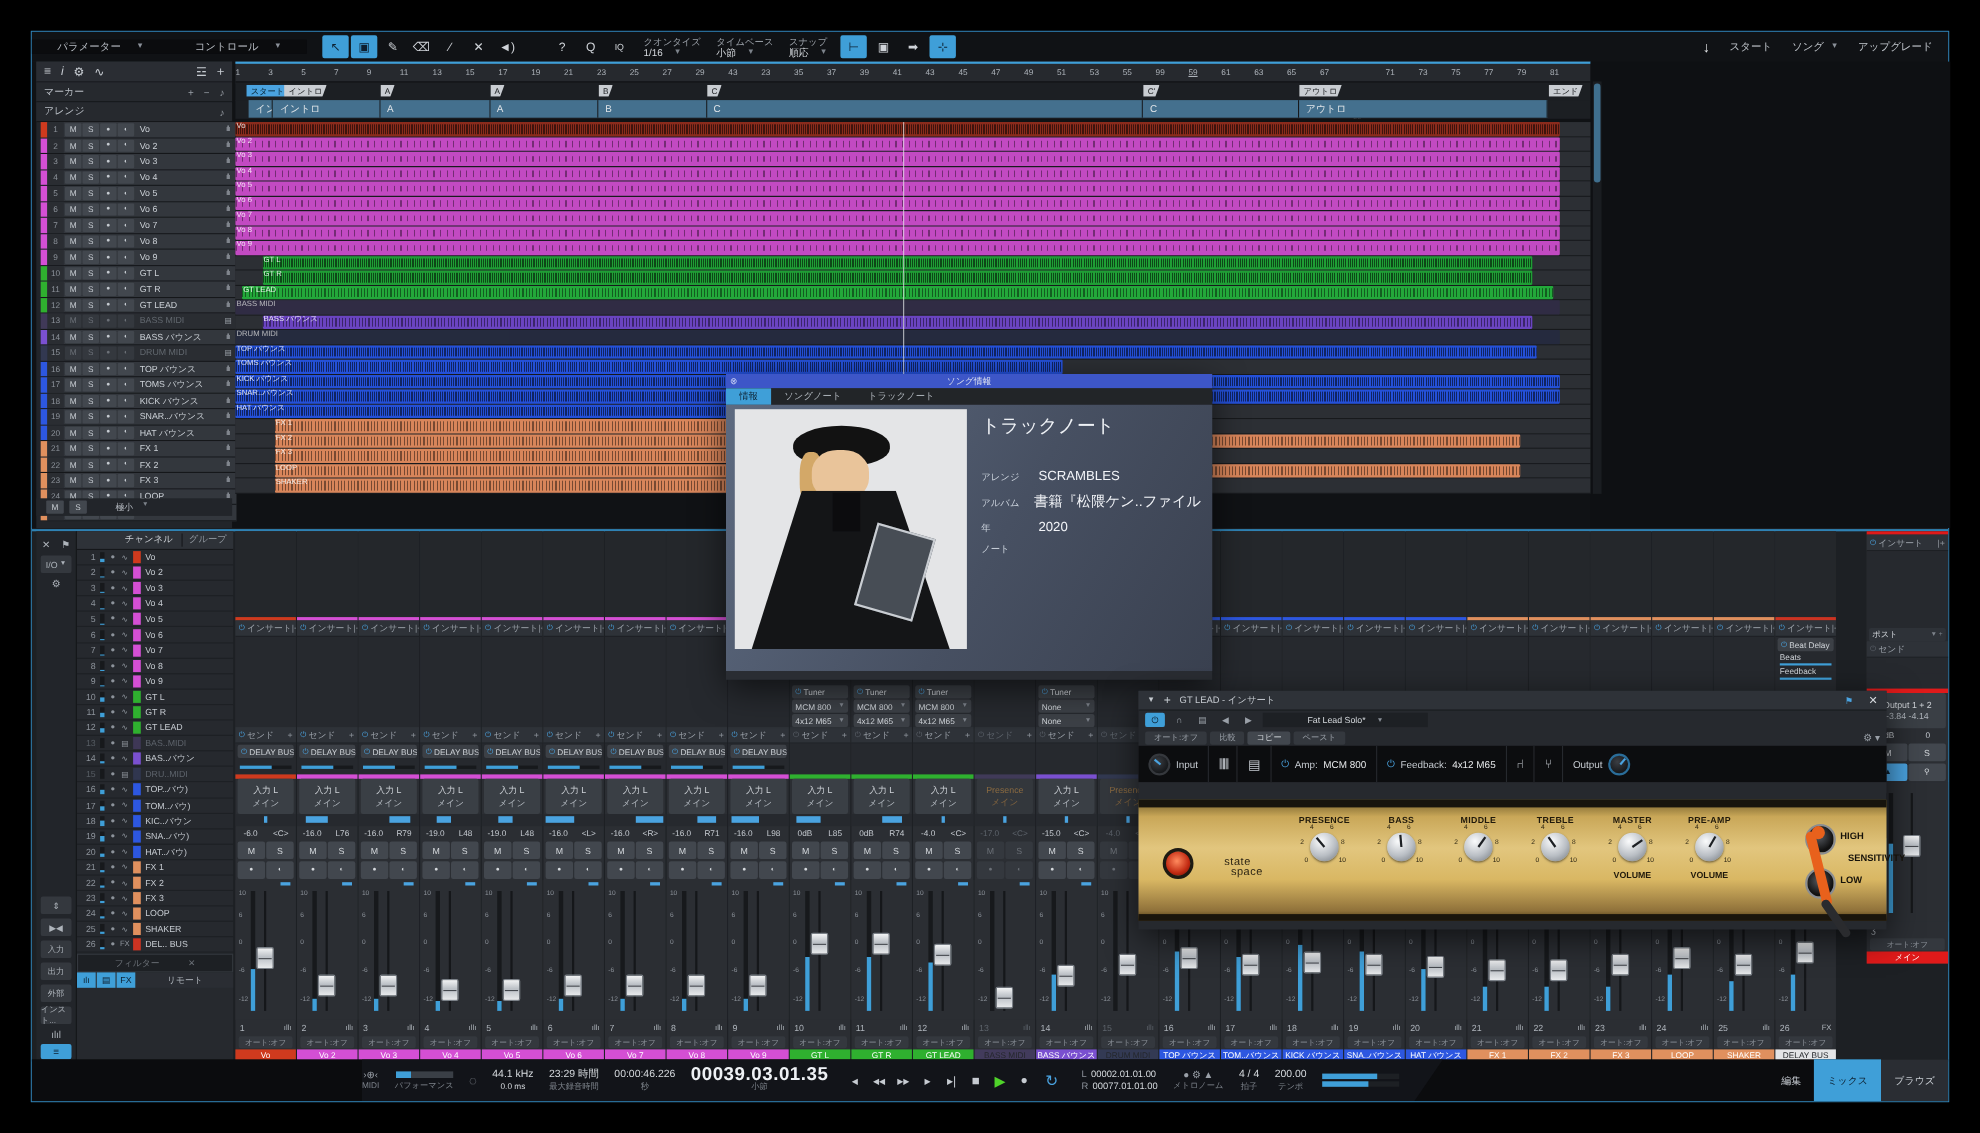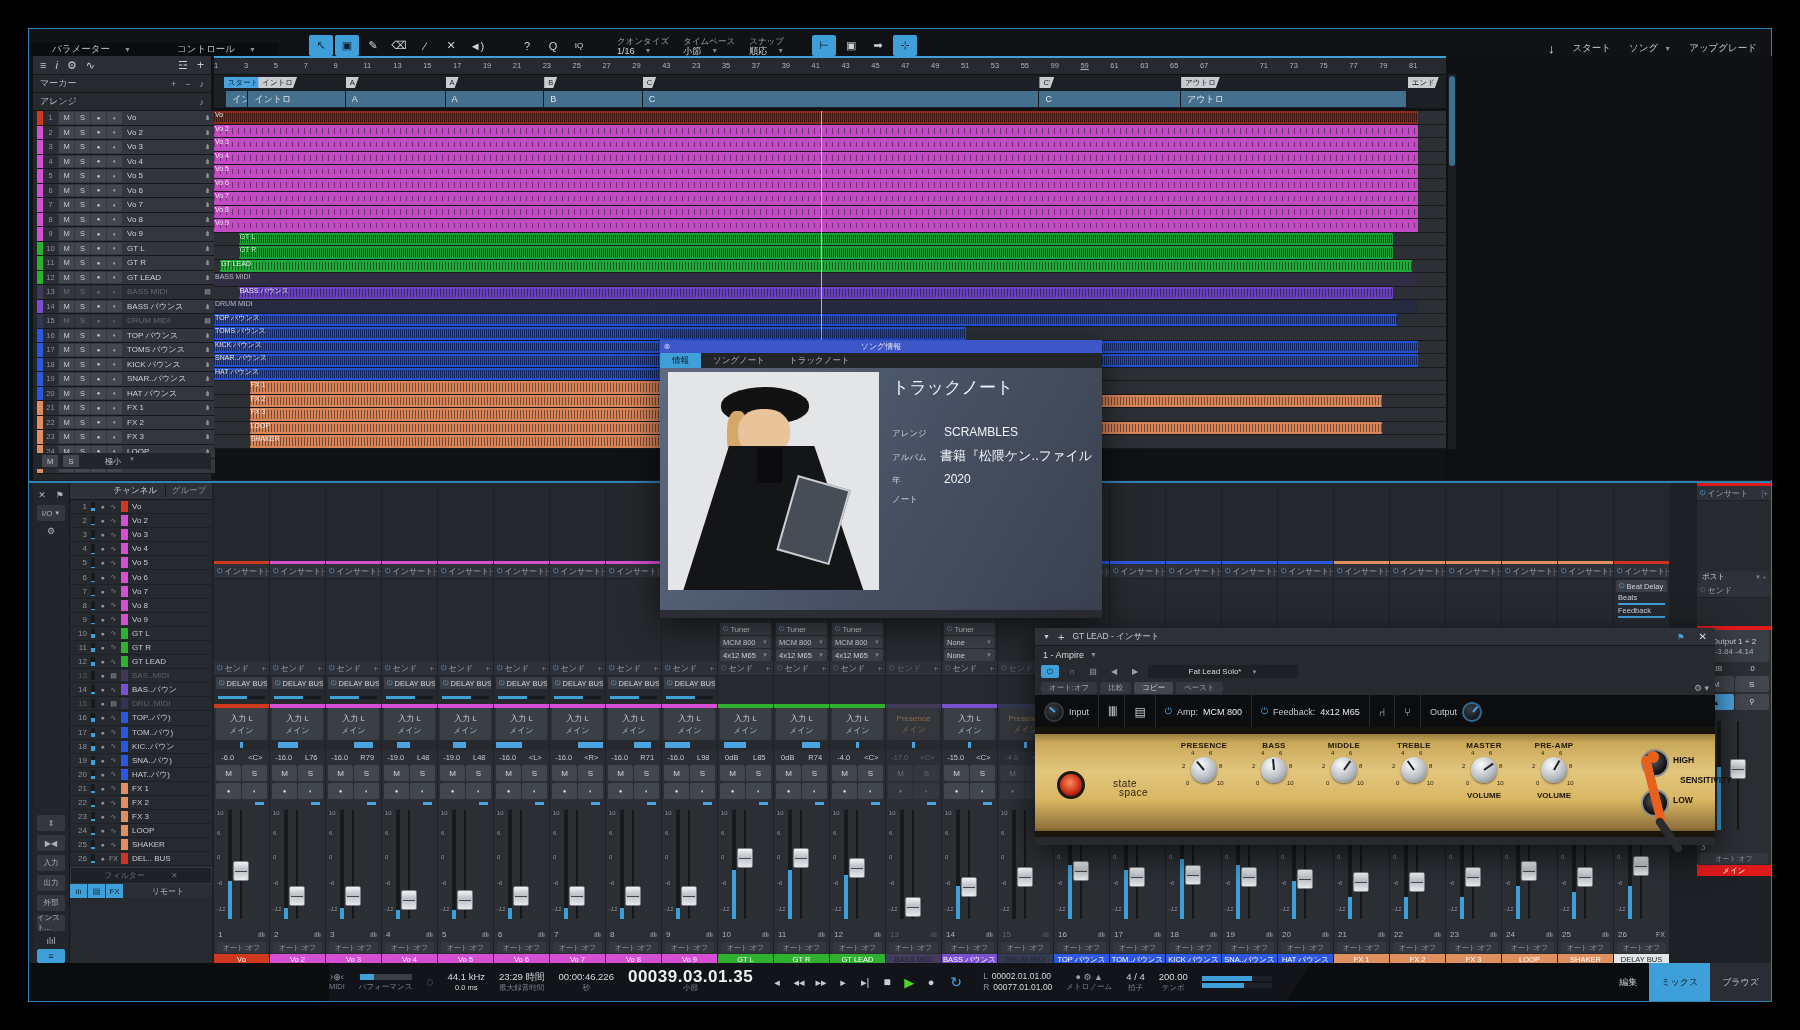"パラメーター" #topbar { align-items: flex-end -> center; gap: 16px -> none }
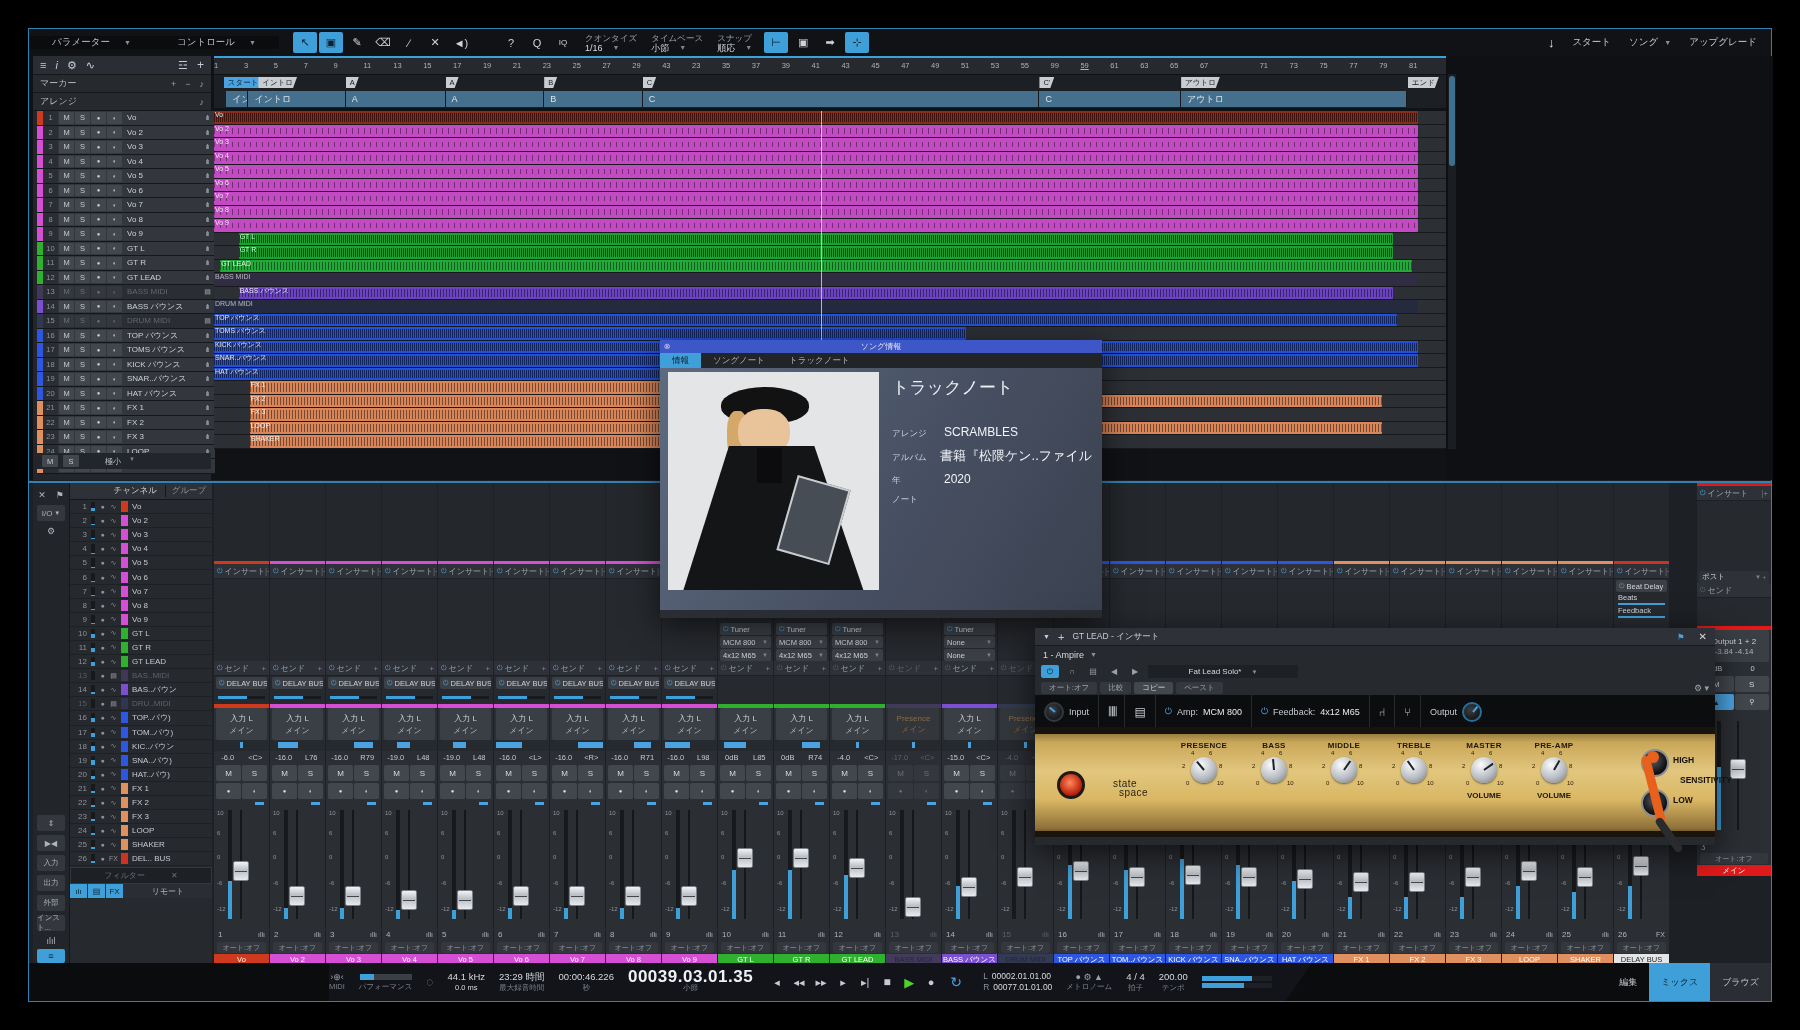"インサート" .strip .shdr { font-family: Liberation Serif, serif -> none }
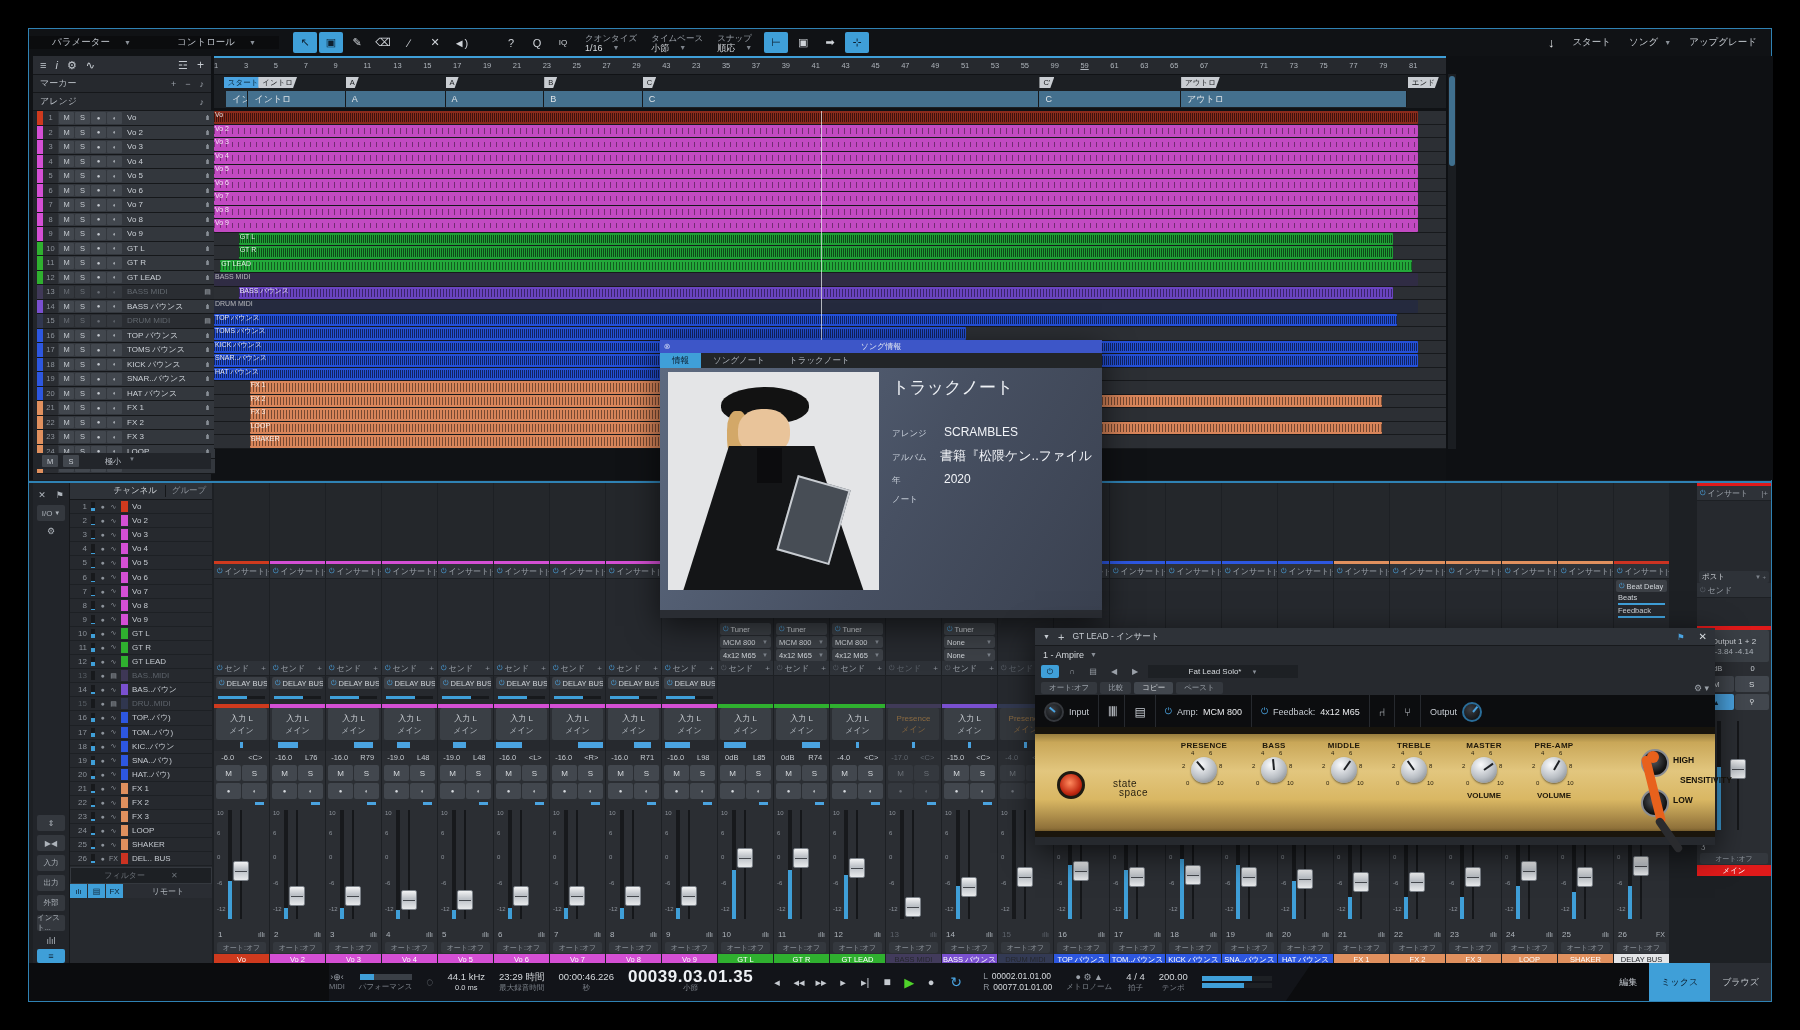"1 - Ampire" div.am-r2 { html: <div> <span>1 - Ampire</span> <span>▼</span> </div> -> none }
